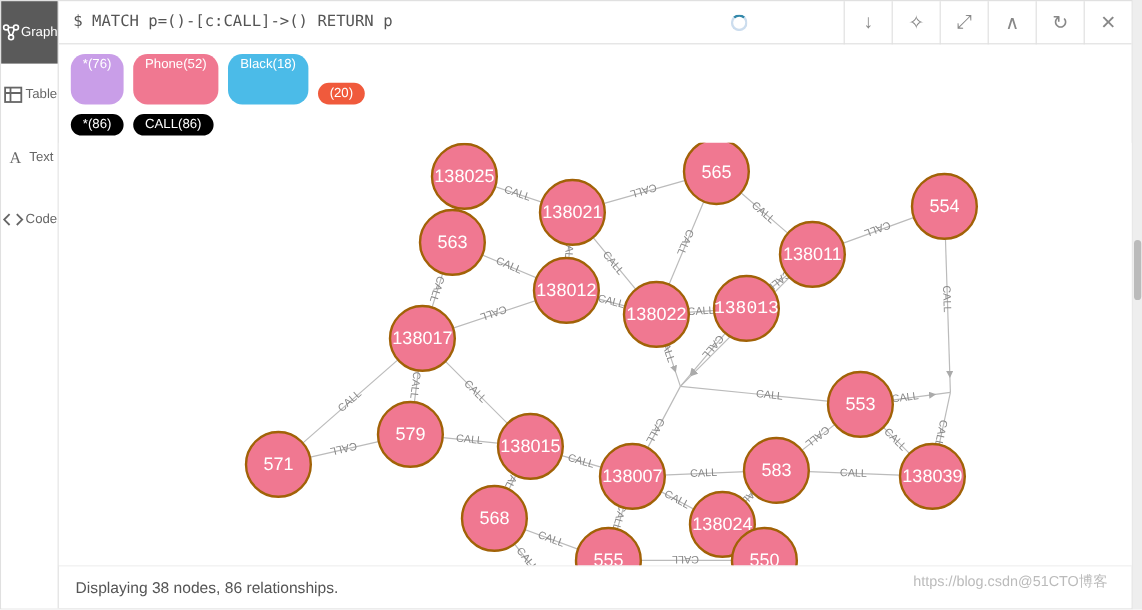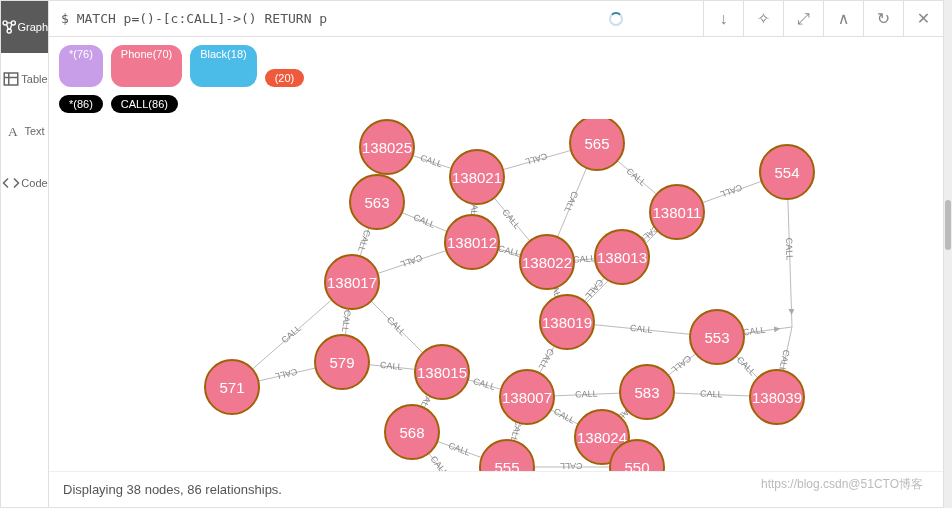"Phone(70)" div.chip { text: 70 -> 52 }
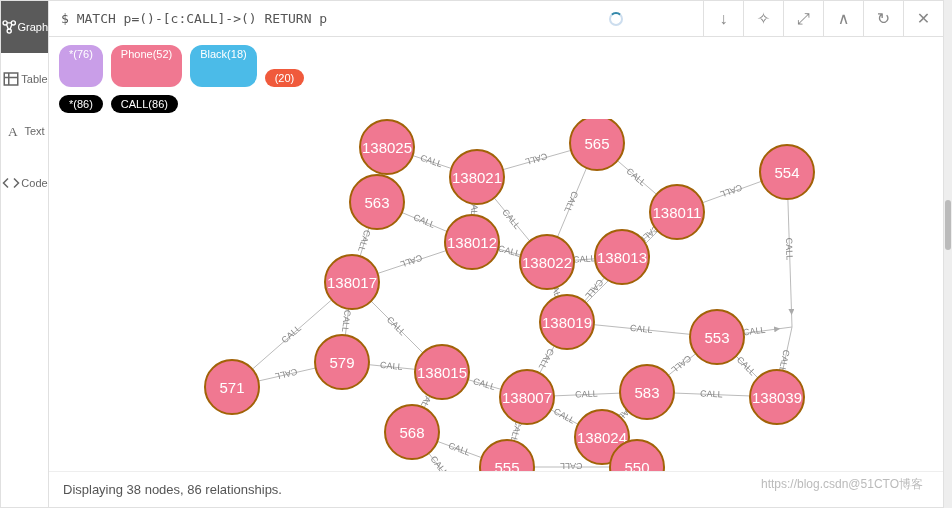"138013" div.node { font-family: none -> Liberation Mono, monospace }
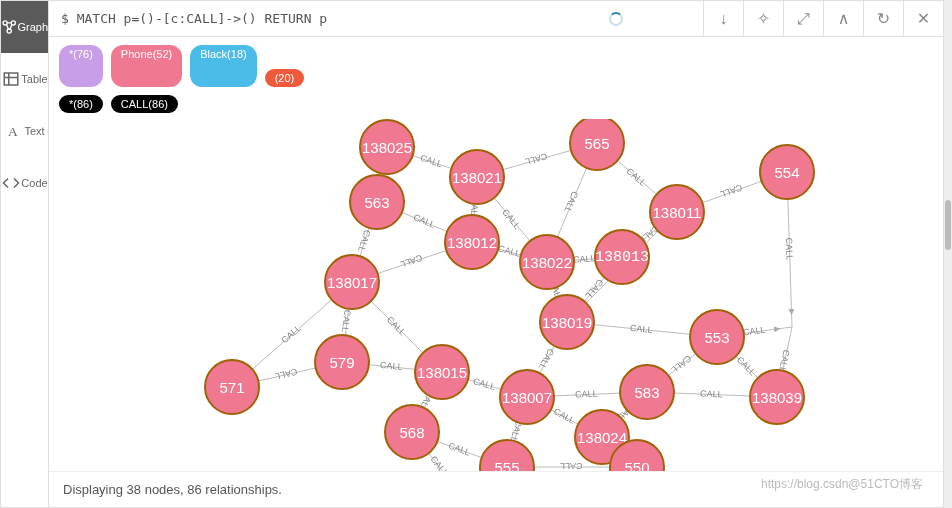"138019" div.node { html: <div>138019</div> -> none }
